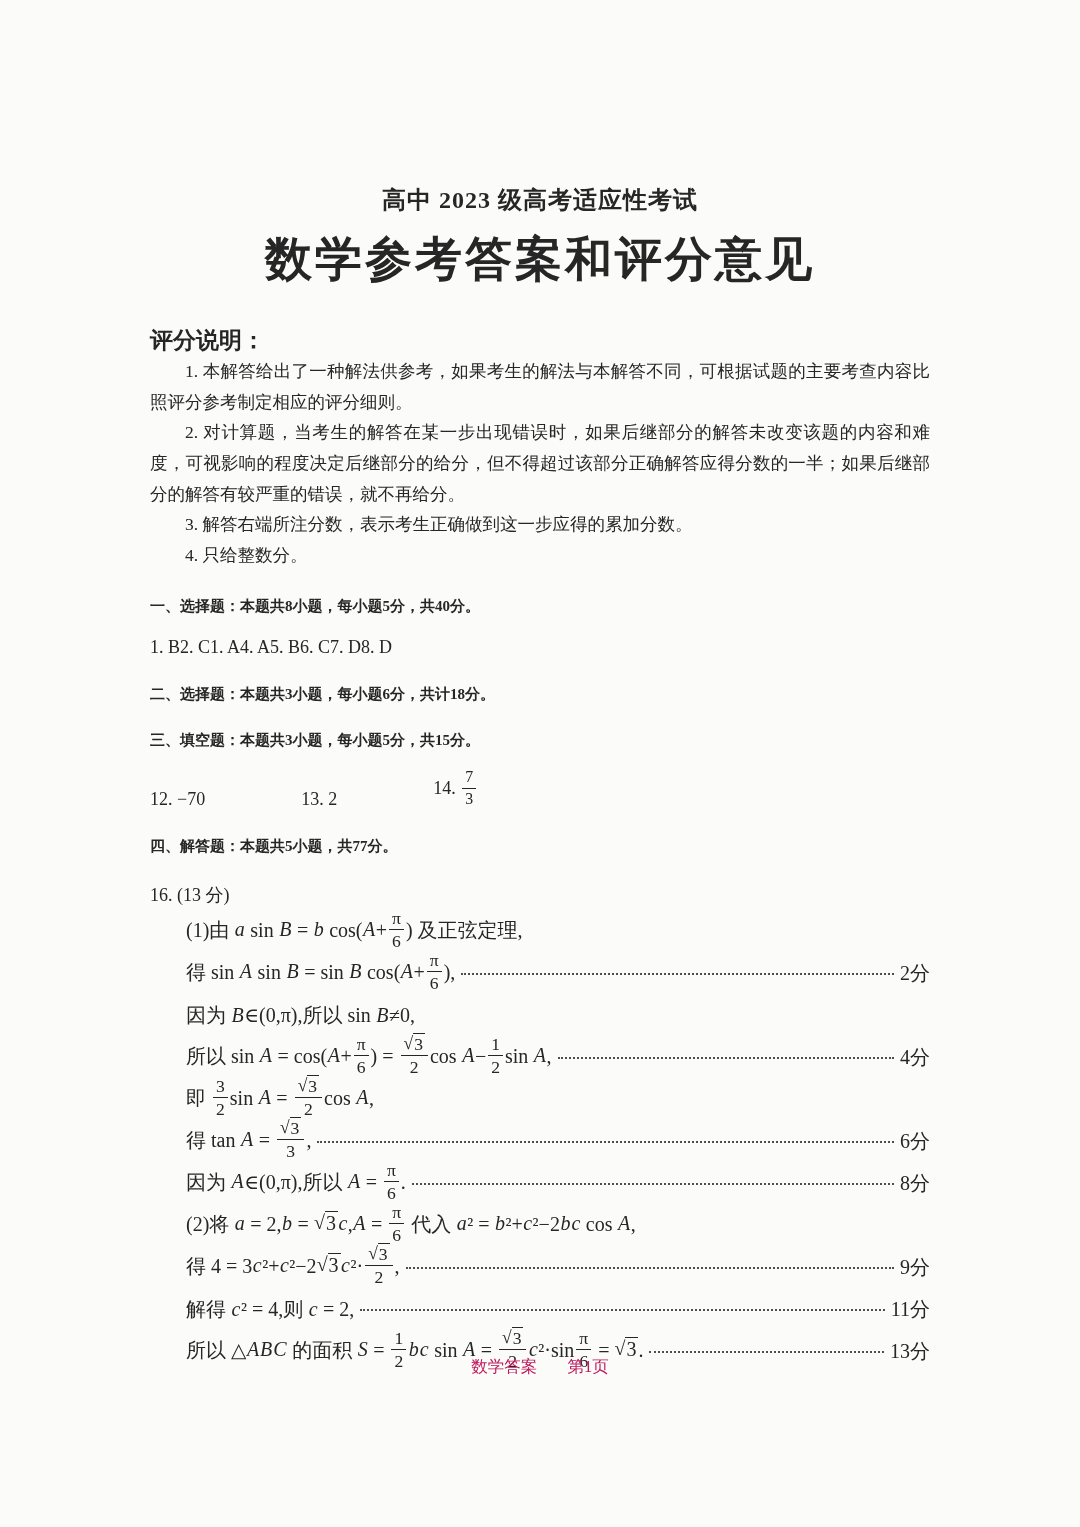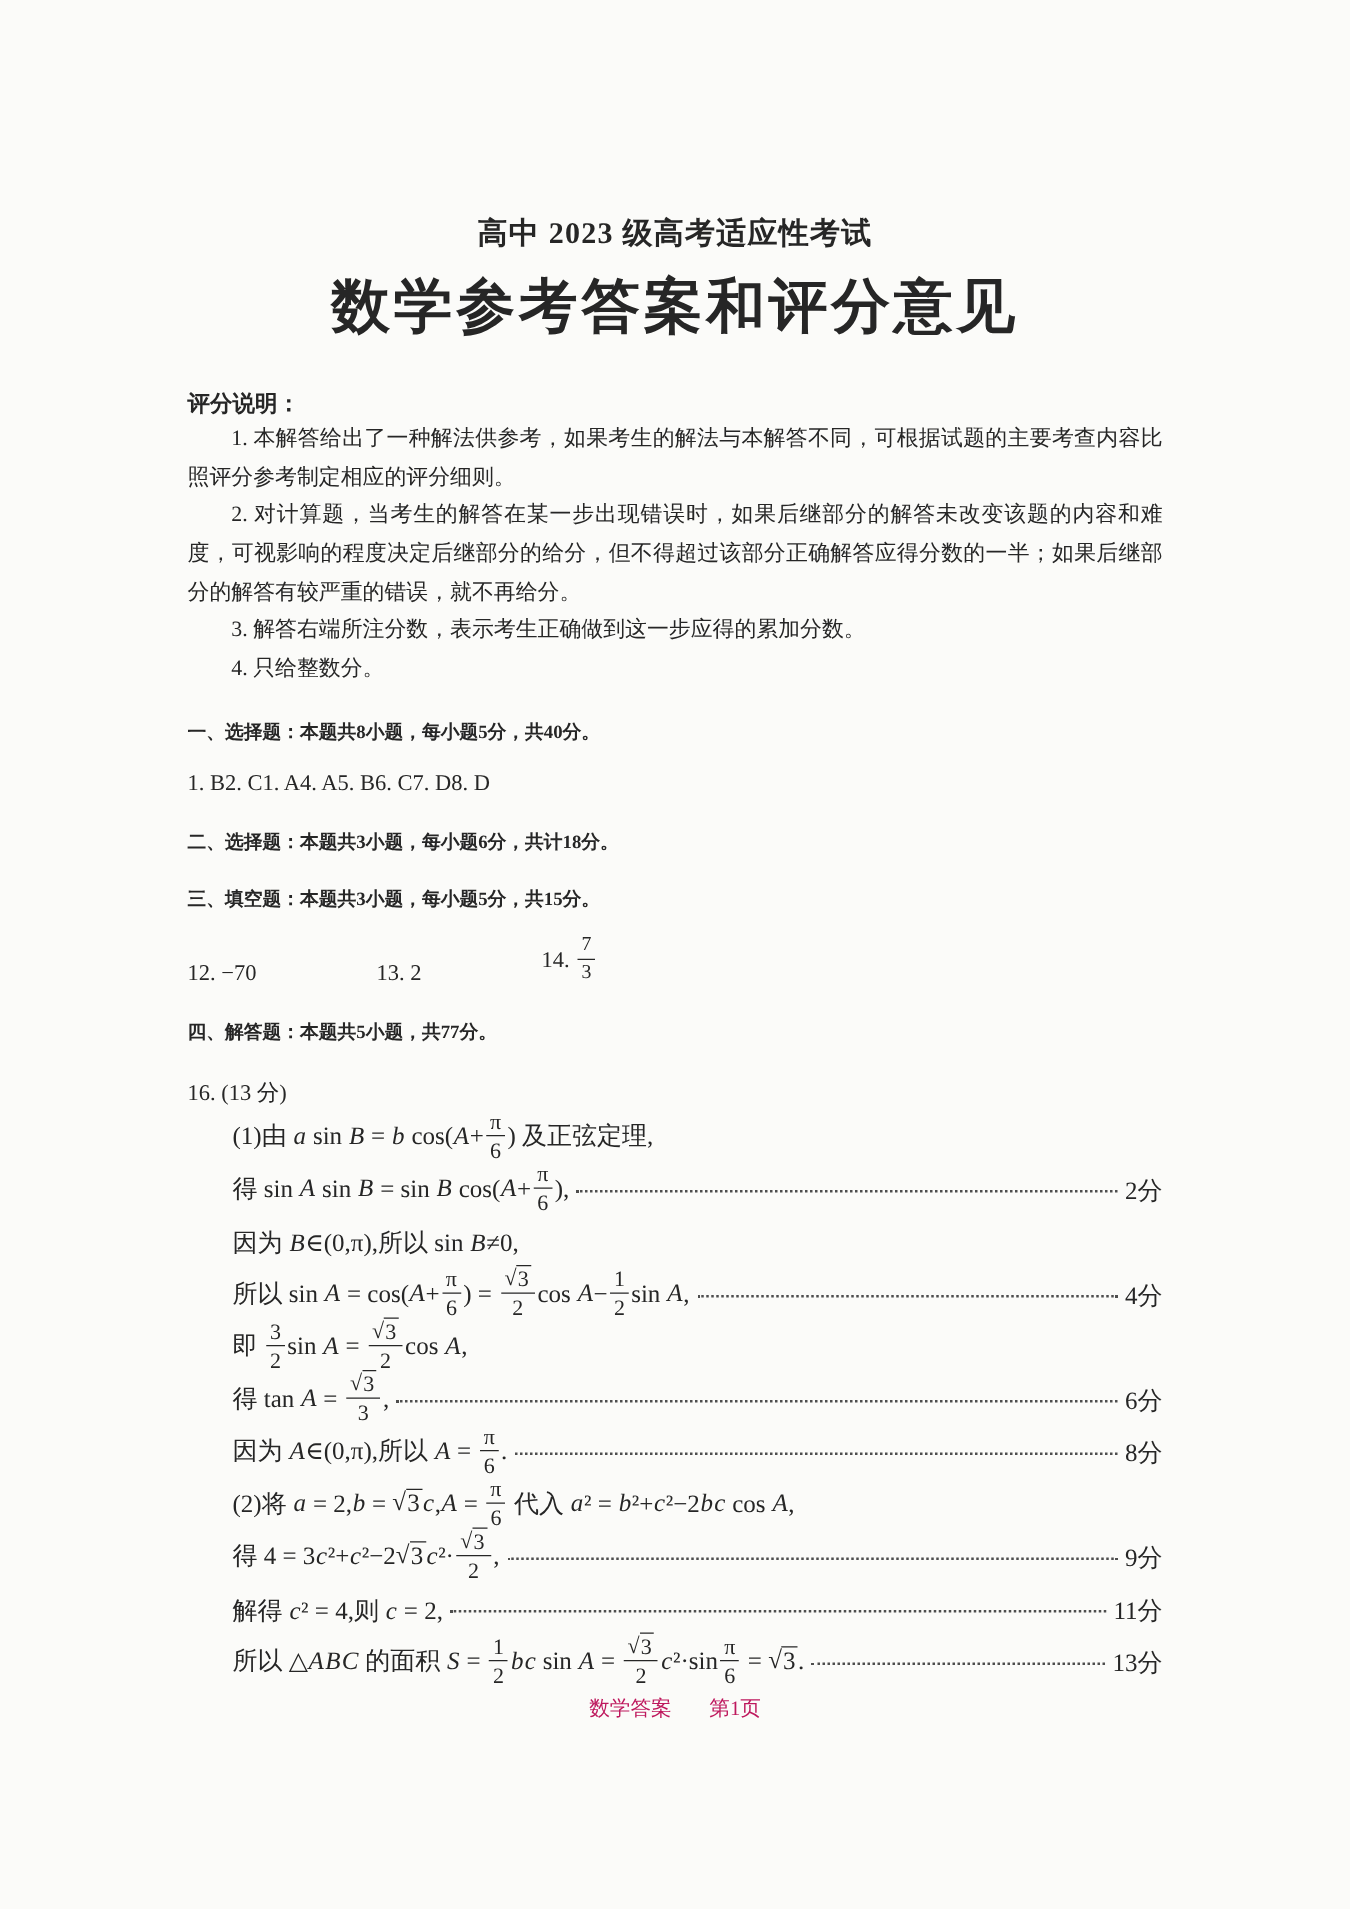"高中 2023 级高考适应性考试" .content { top: 170px -> 184px }
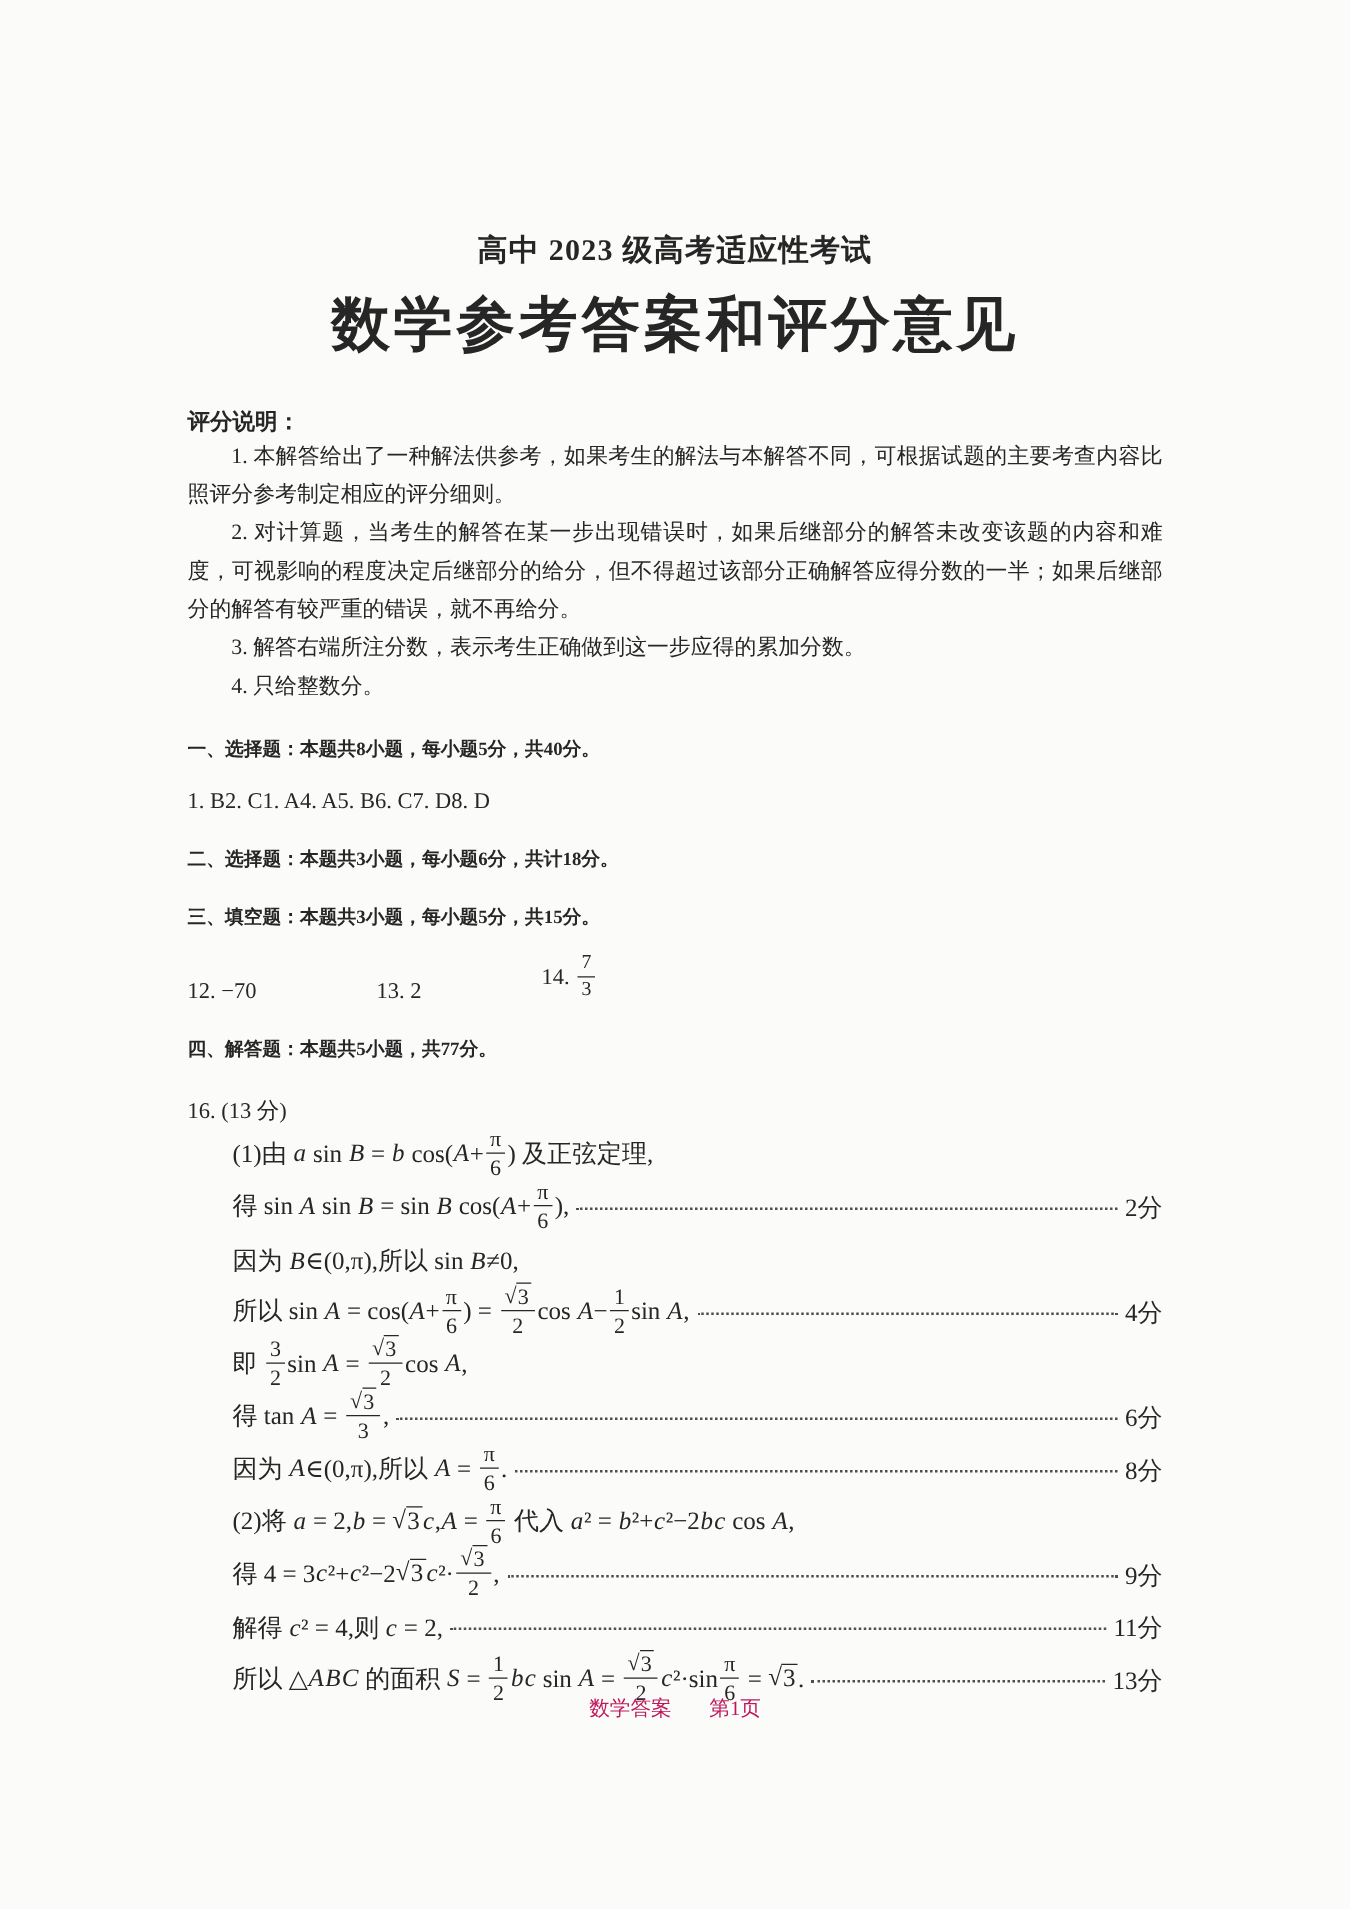"评分说明：" .notes-h { font-size: 18px -> 23px }
